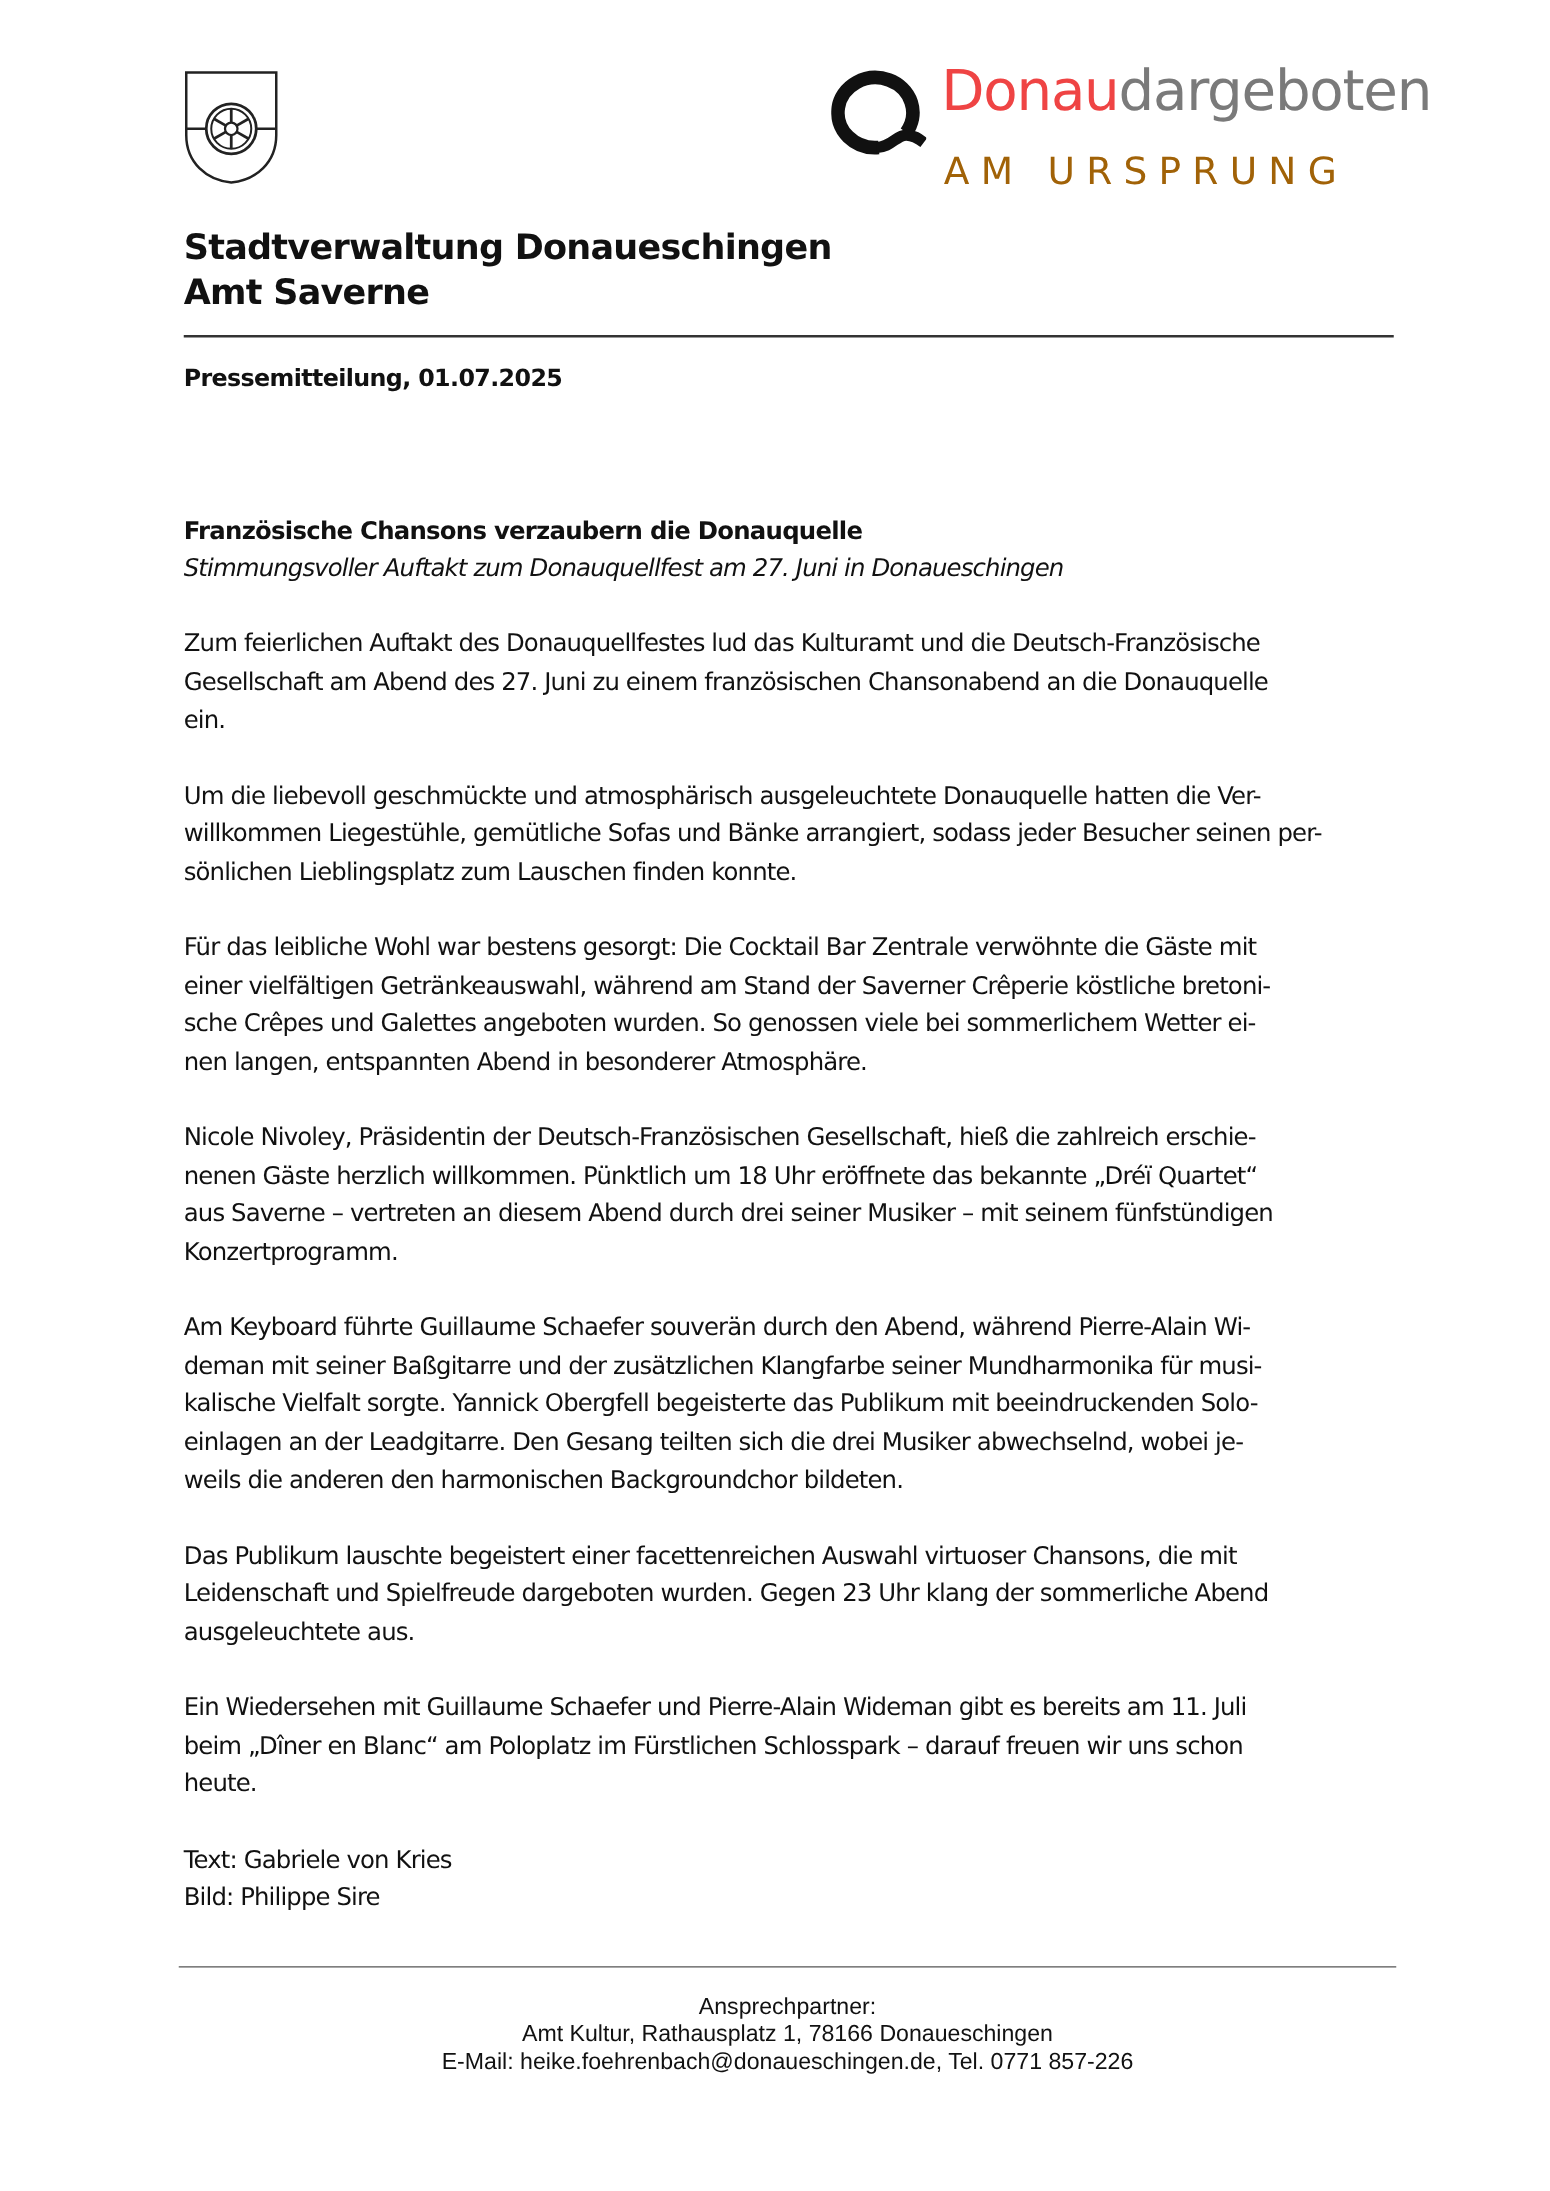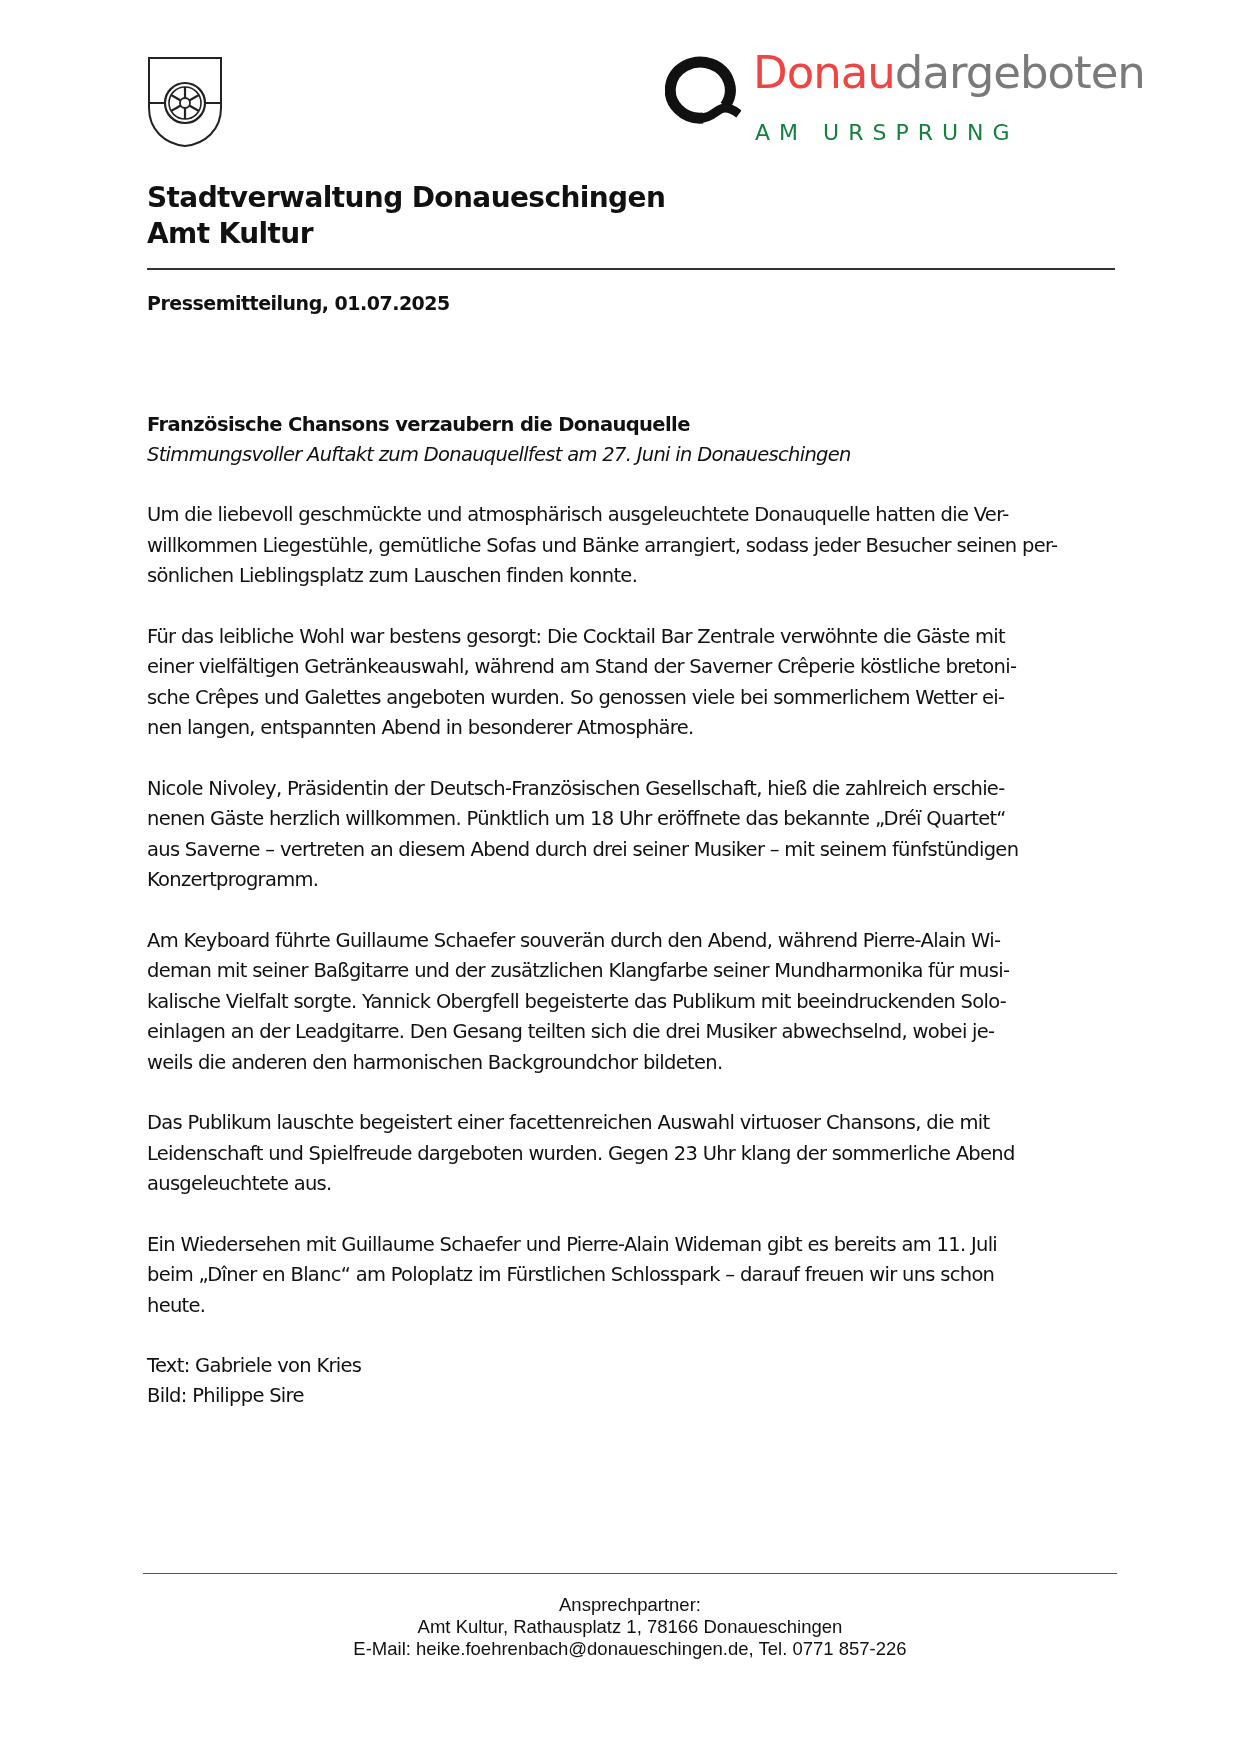"AM URSPRUNG" .logo-sub { color: #15803d -> #a16207; font-size: 22px -> 30px }
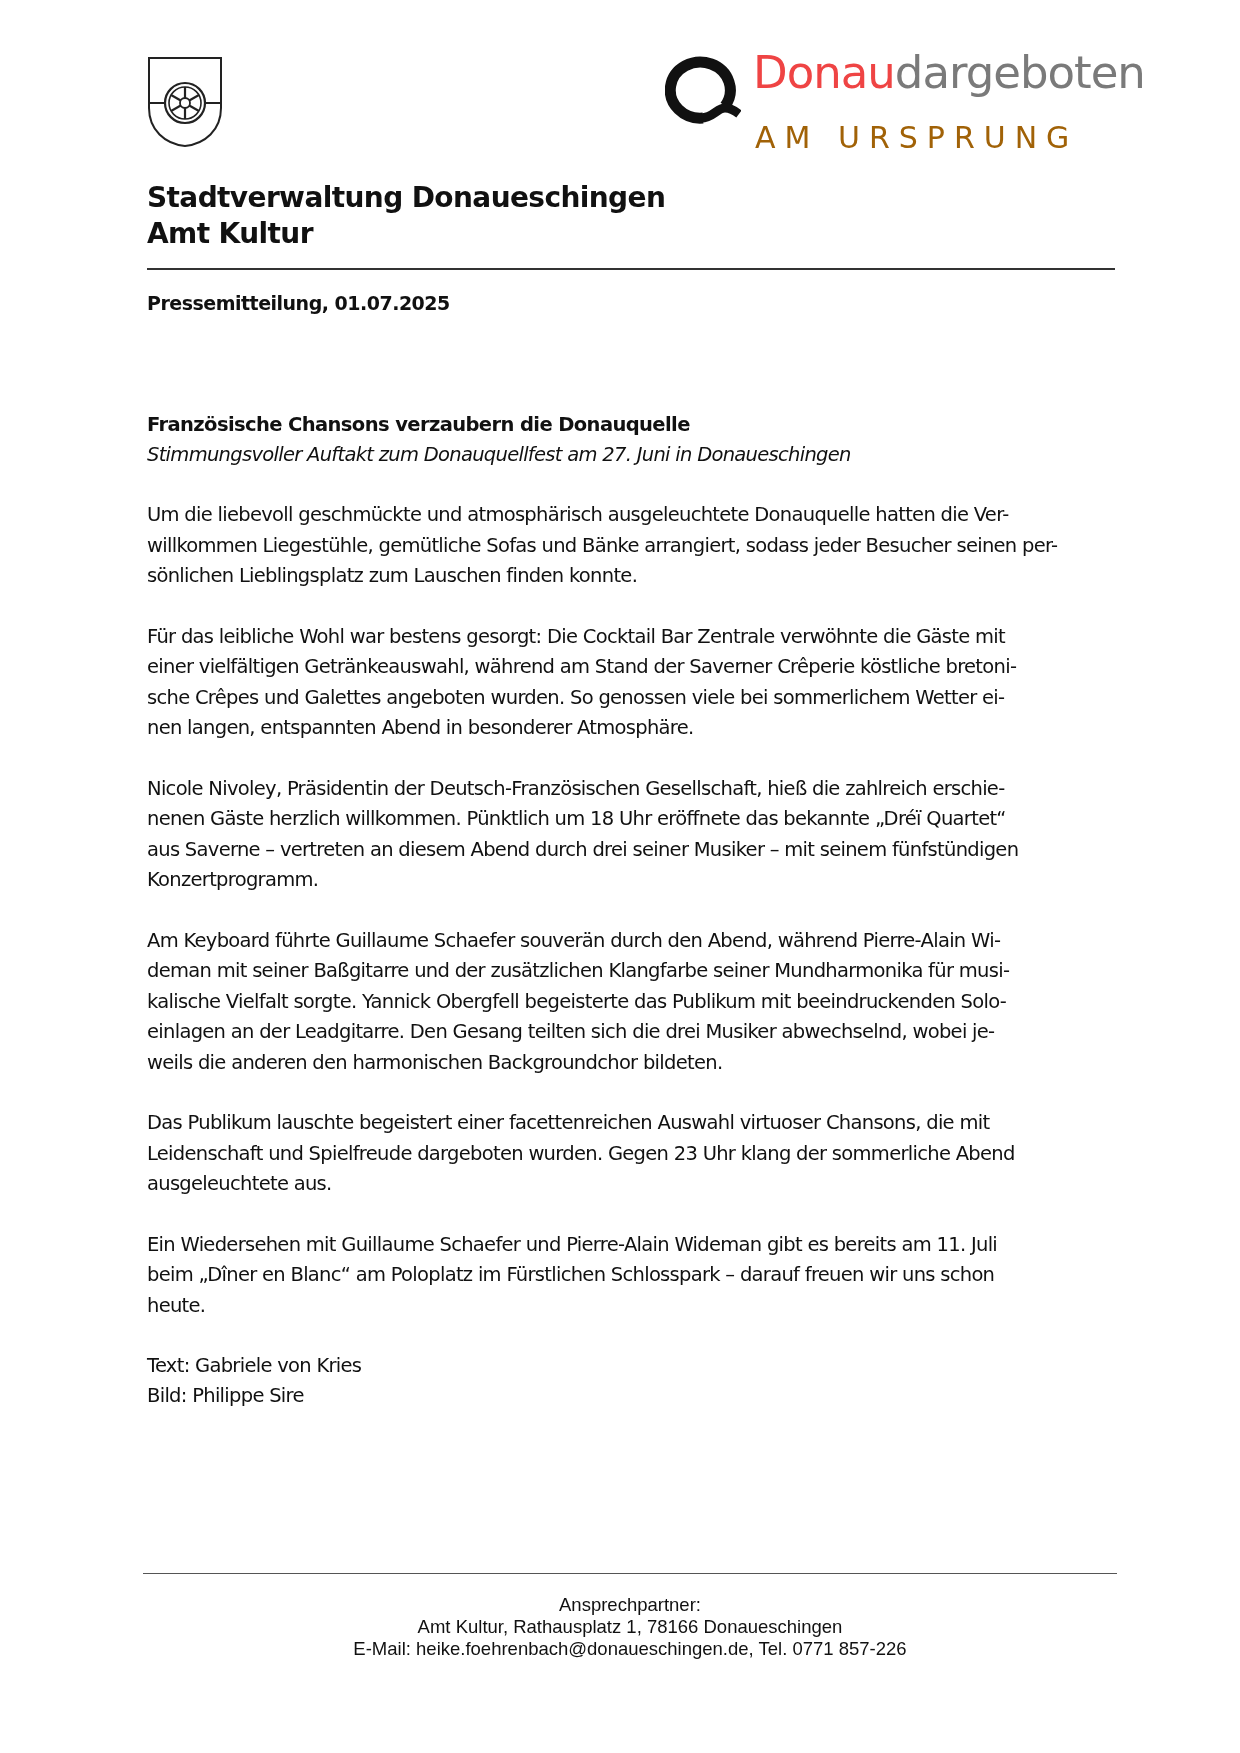"Amt Kultur" div { text: Kultur -> Saverne }
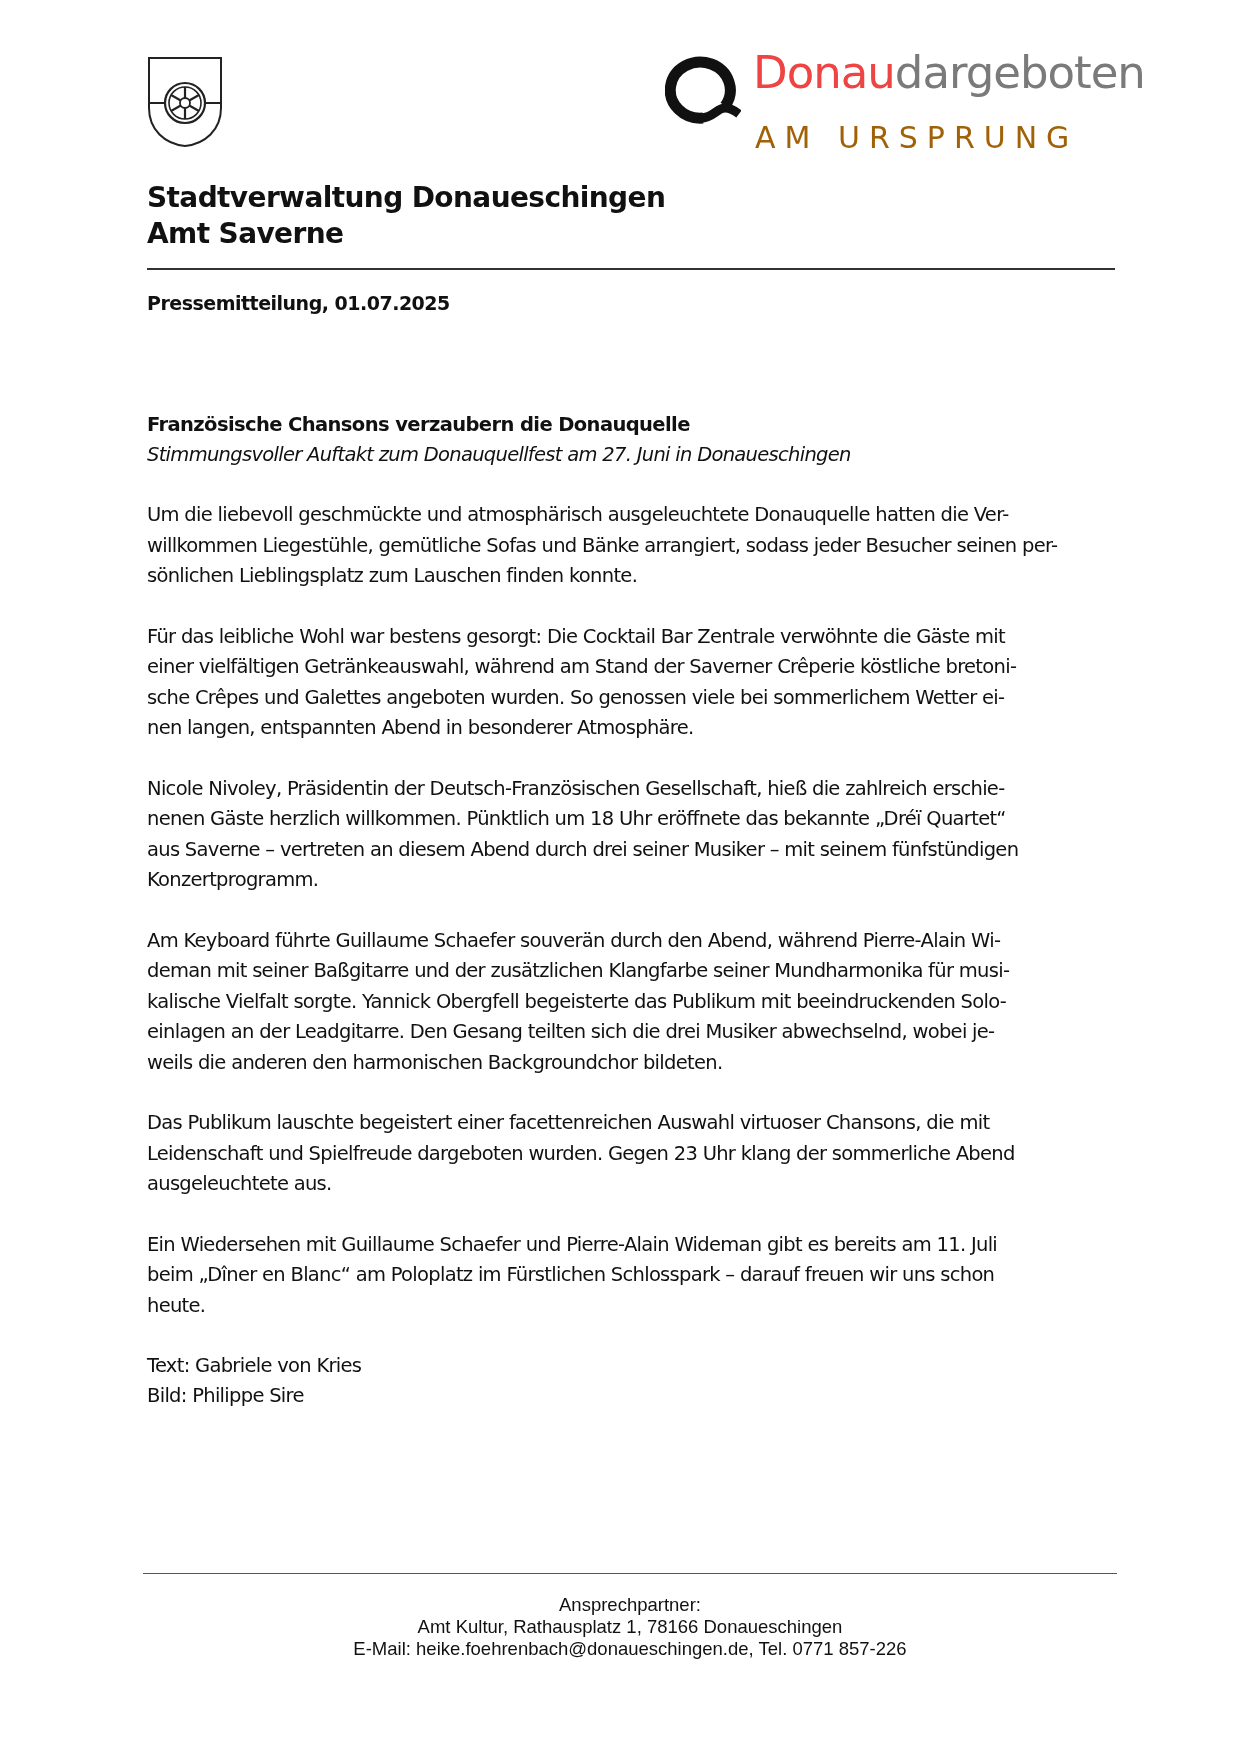"Zum feierlichen Auftakt des" div.para { html: none -> <div> <span>Zum feierlichen Auftakt des Donauquellfestes lud das Kulturamt und die Deutsch-Französische</span> <span>Gesellschaft am Abend des 27. Juni zu einem französischen Chansonabend an die Donauquelle</span> <span>ein.</span> </div> }
